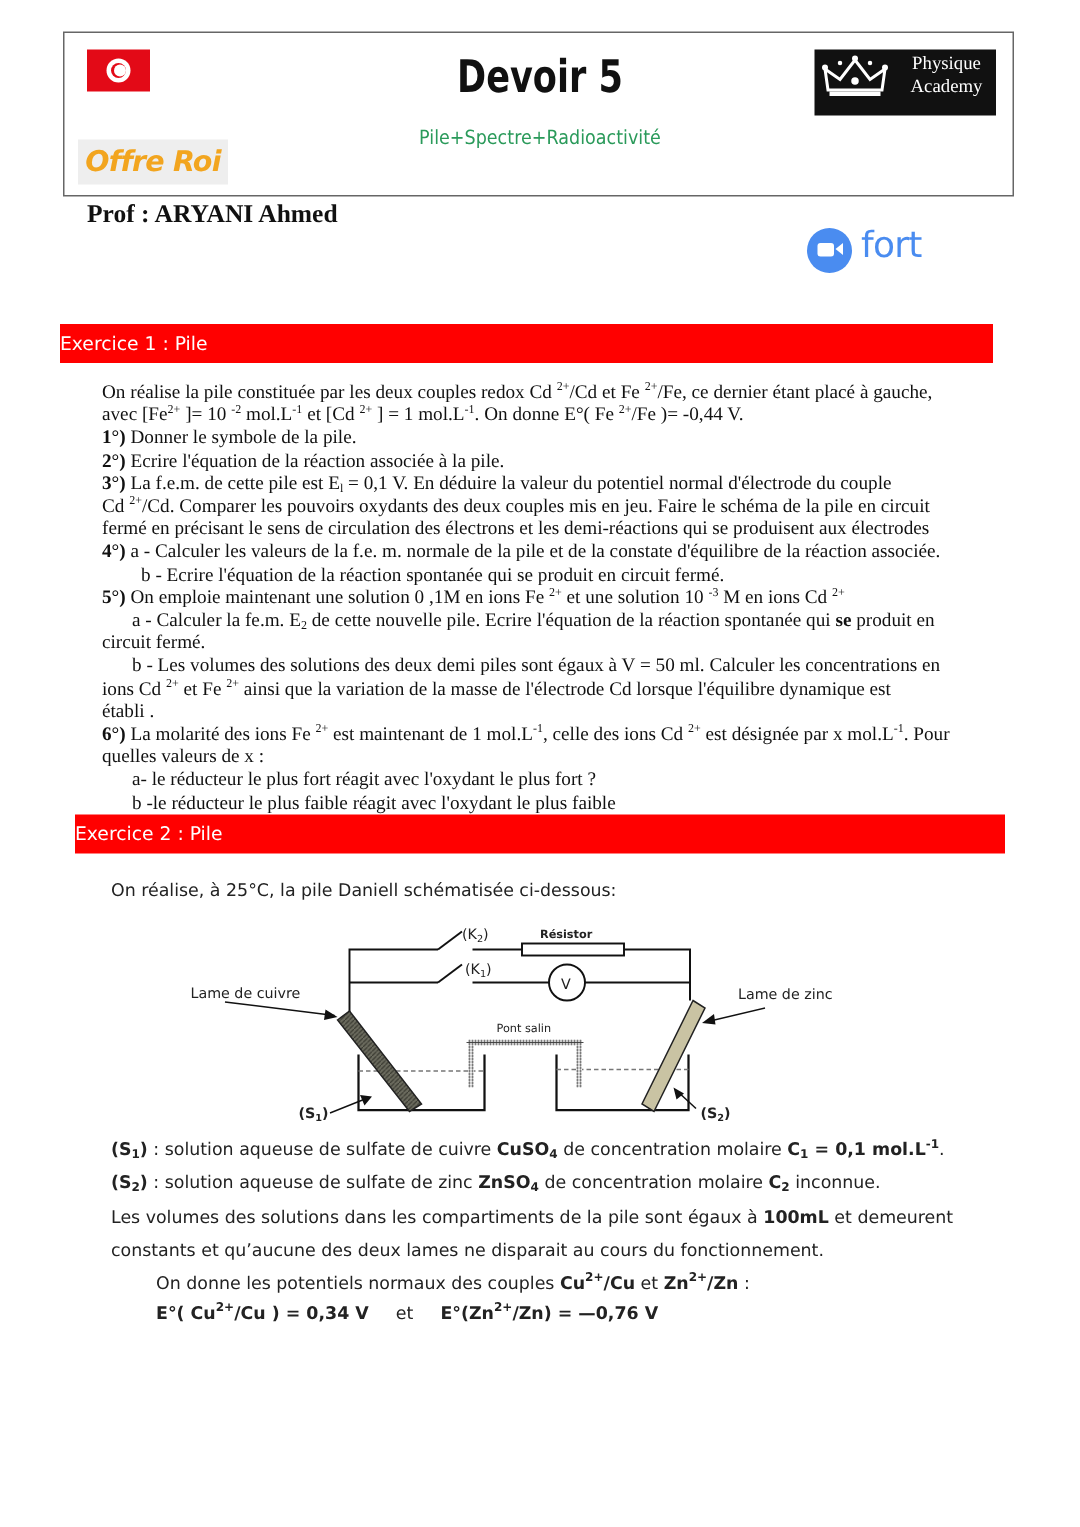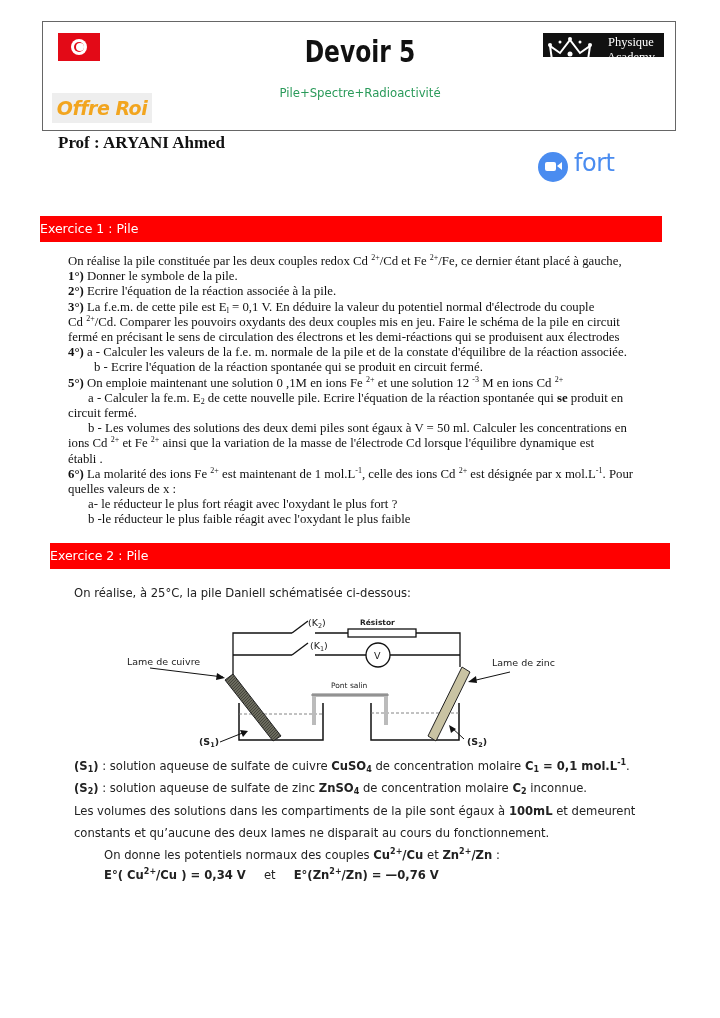"Physique" .academy { height: 24px -> 44px }
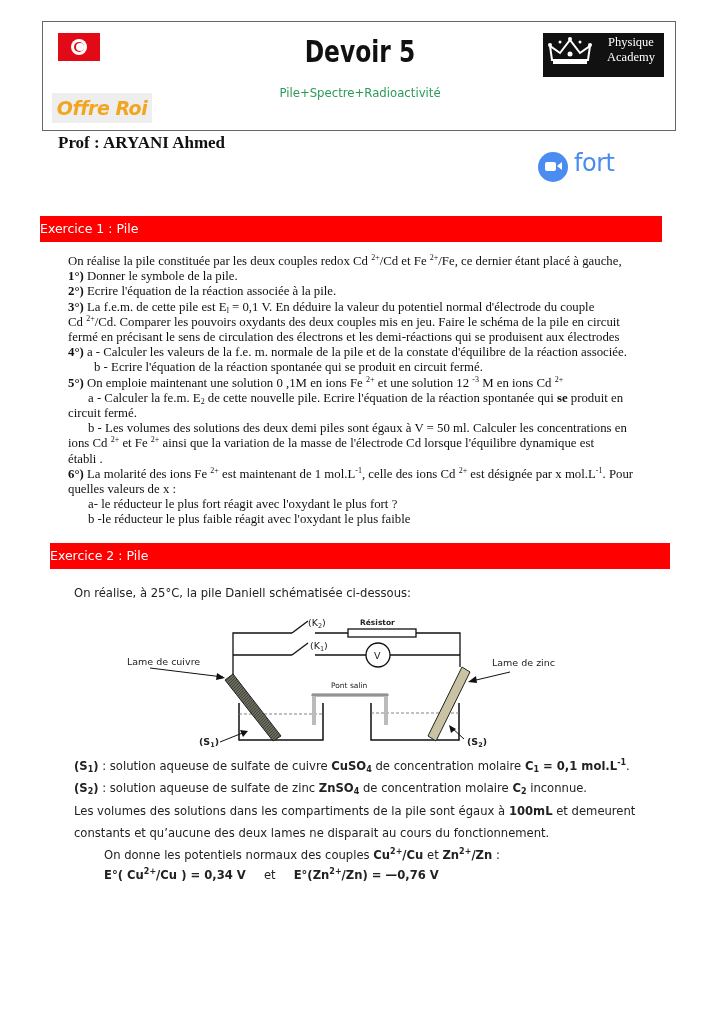"avec [Fe2+ ]= 10 -2" p { html: none -> <p><span>avec [Fe</span><sup>2+</sup><span> ]= 10 </span><sup>-2</sup><span> mol.L</span><sup>-1</sup><span> et [Cd </span><sup>2+</sup><span> ] = 1 mol.L</span><sup>-1</sup><span>. On donne E°( Fe </span><sup>2+</sup><span>/Fe )= -0,44 V.</span></p> }
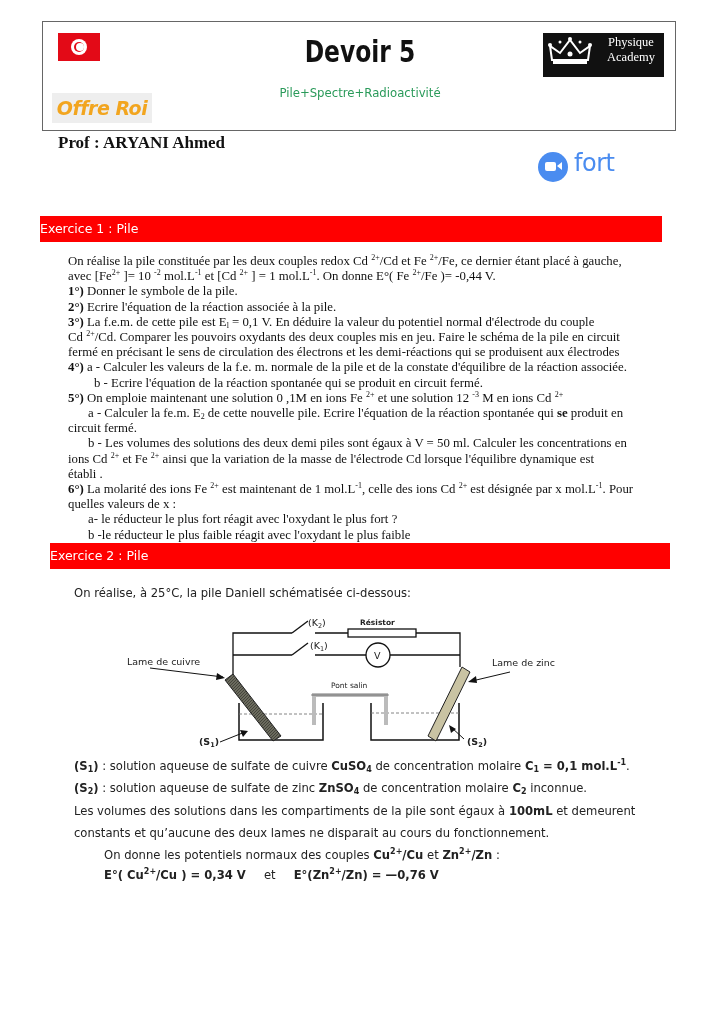"et une solution 12" span { text: 12 -> 10 }
